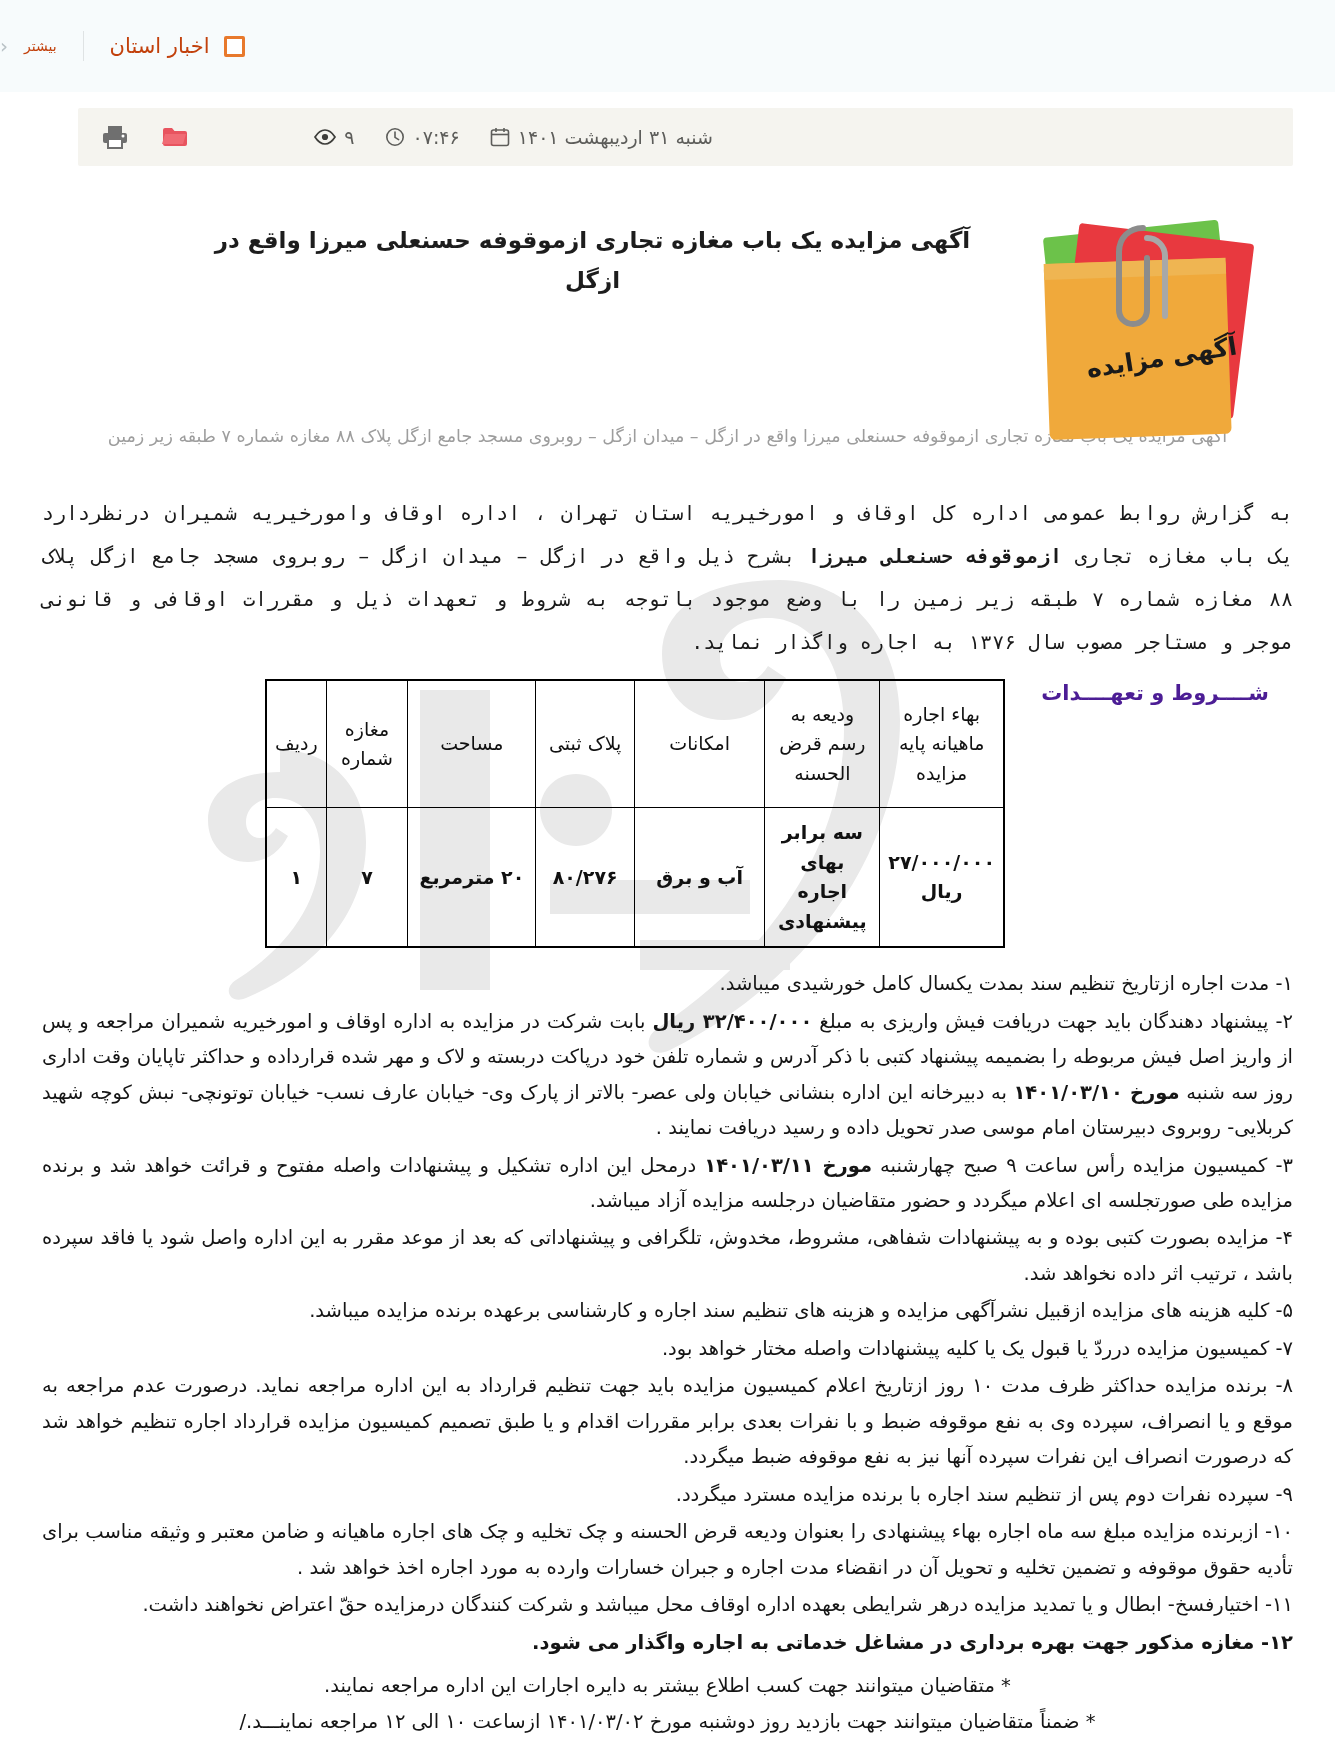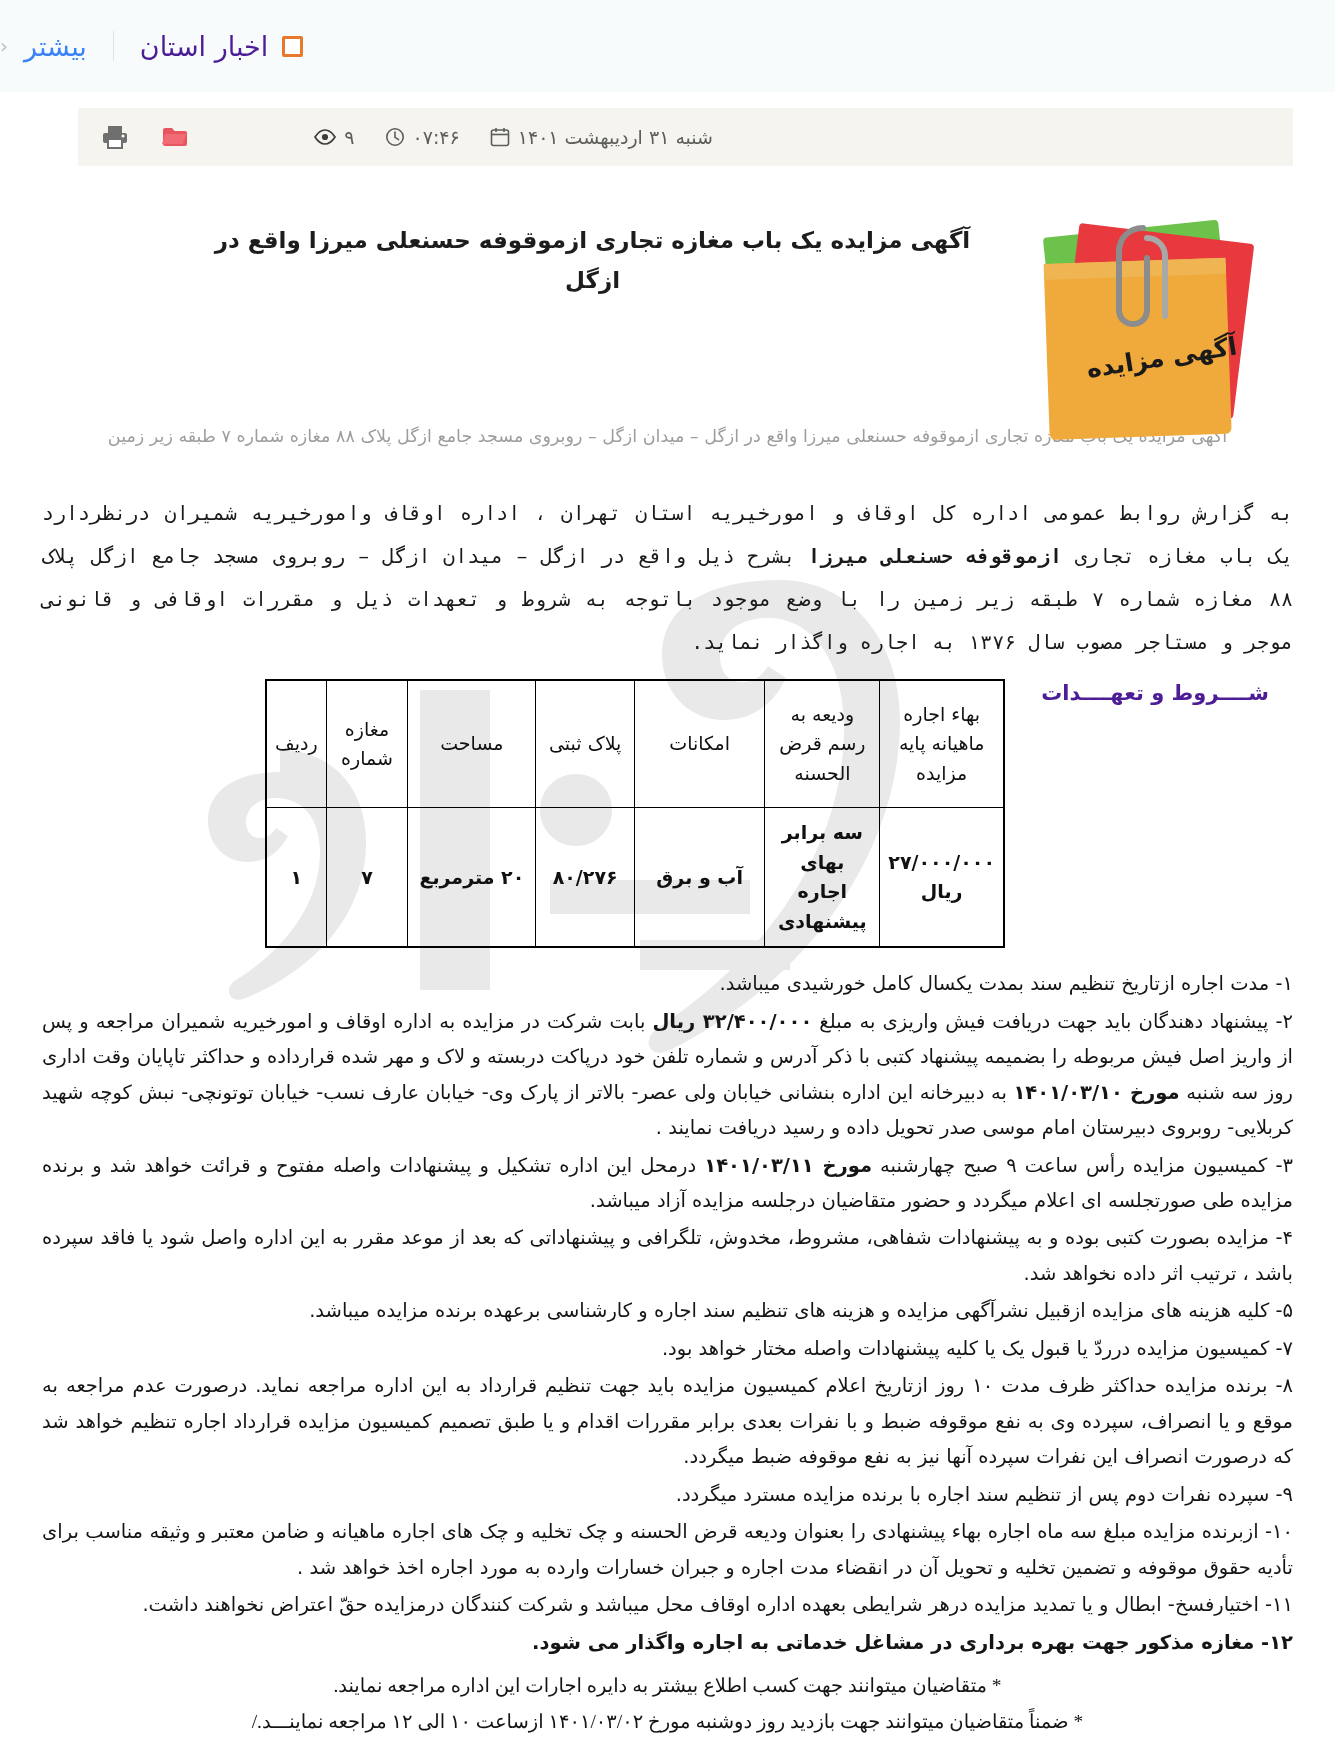"بیشتر" .more-link { color: #3b82f6 -> #c2410c; font-size: 27px -> 14px }
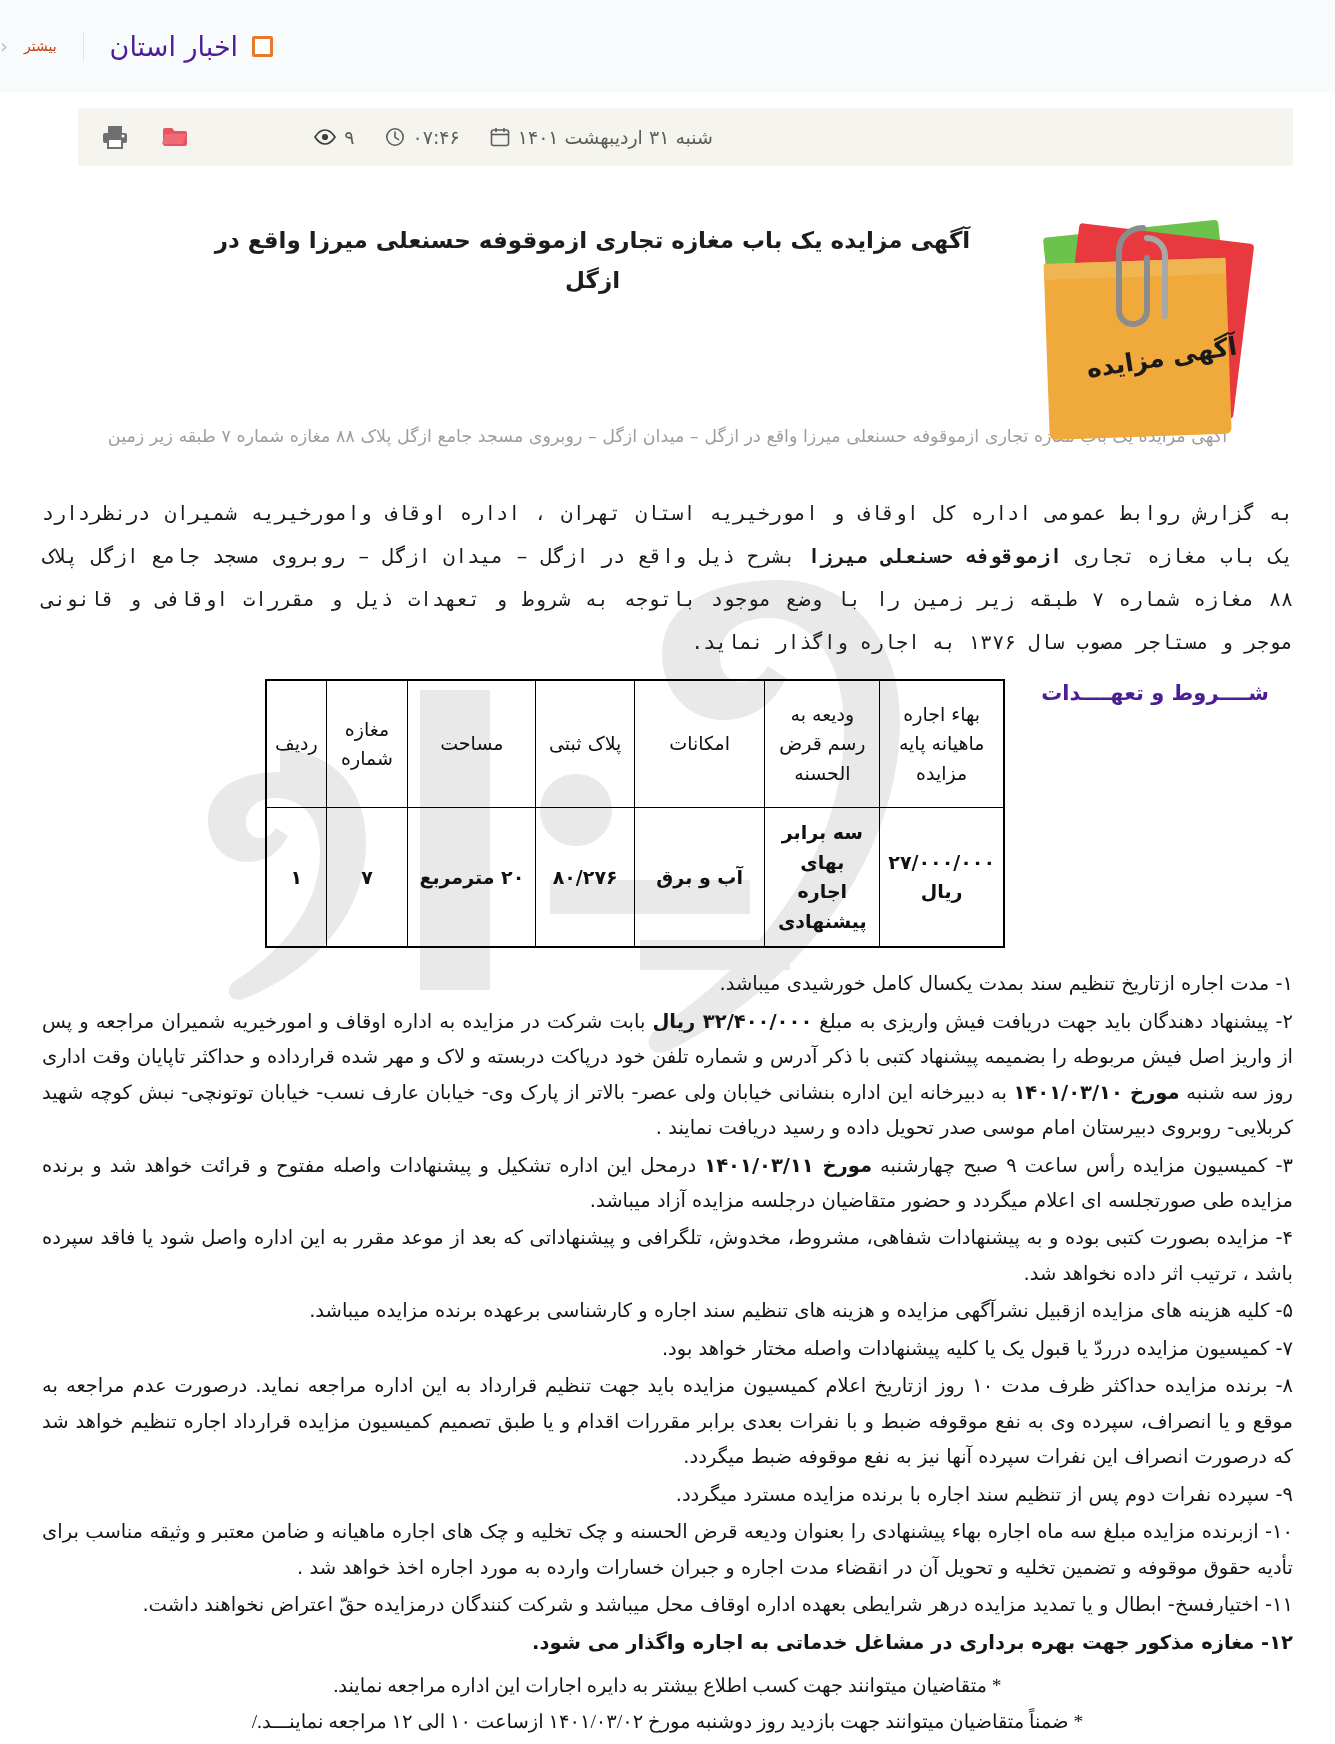"اخبار استان" .topbar-title { color: #4c1d95 -> #c2410c; font-size: 27px -> 21px }
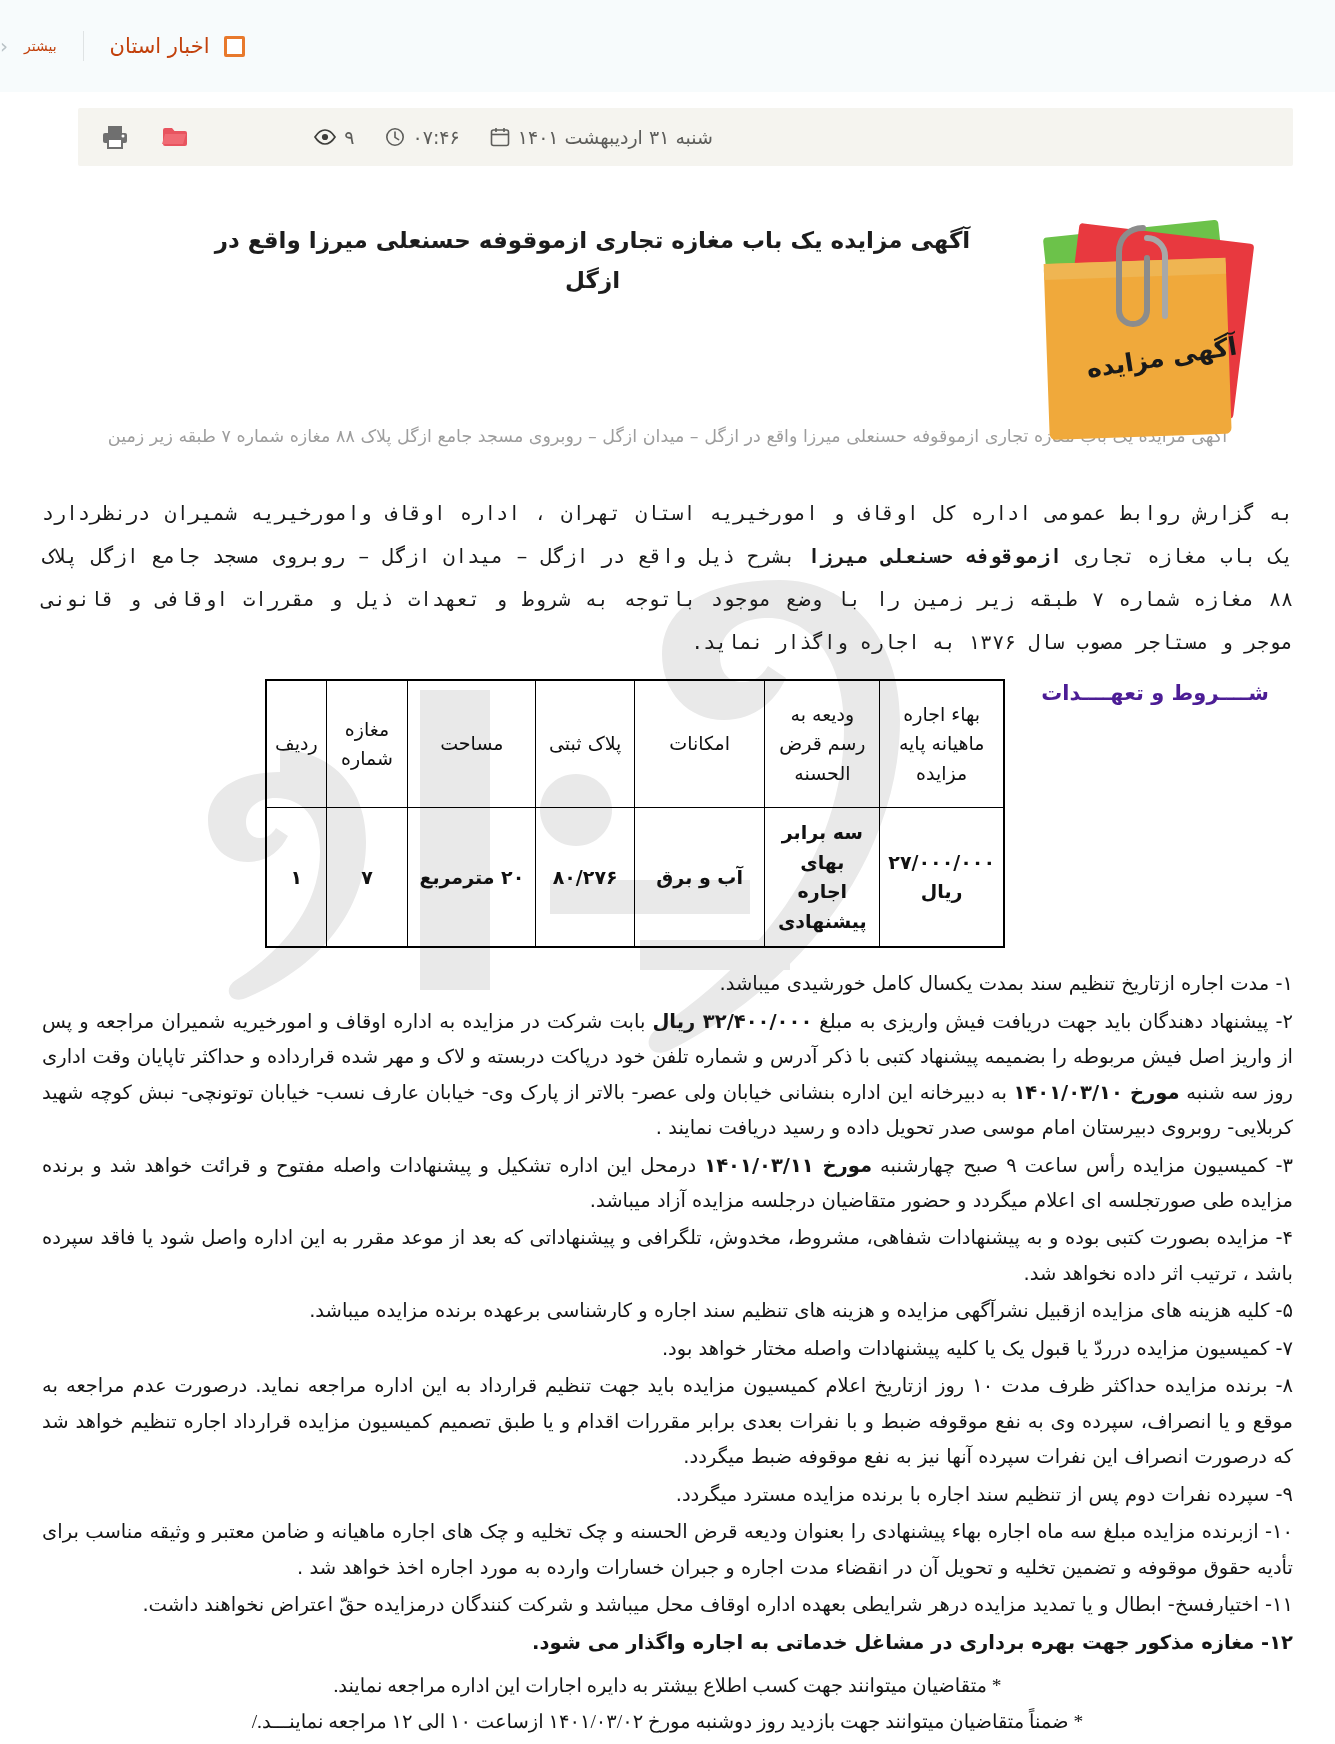"* متقاضیان میتوانند جهت کسب" .footnotes p { font-family: Liberation Serif, serif -> none }
